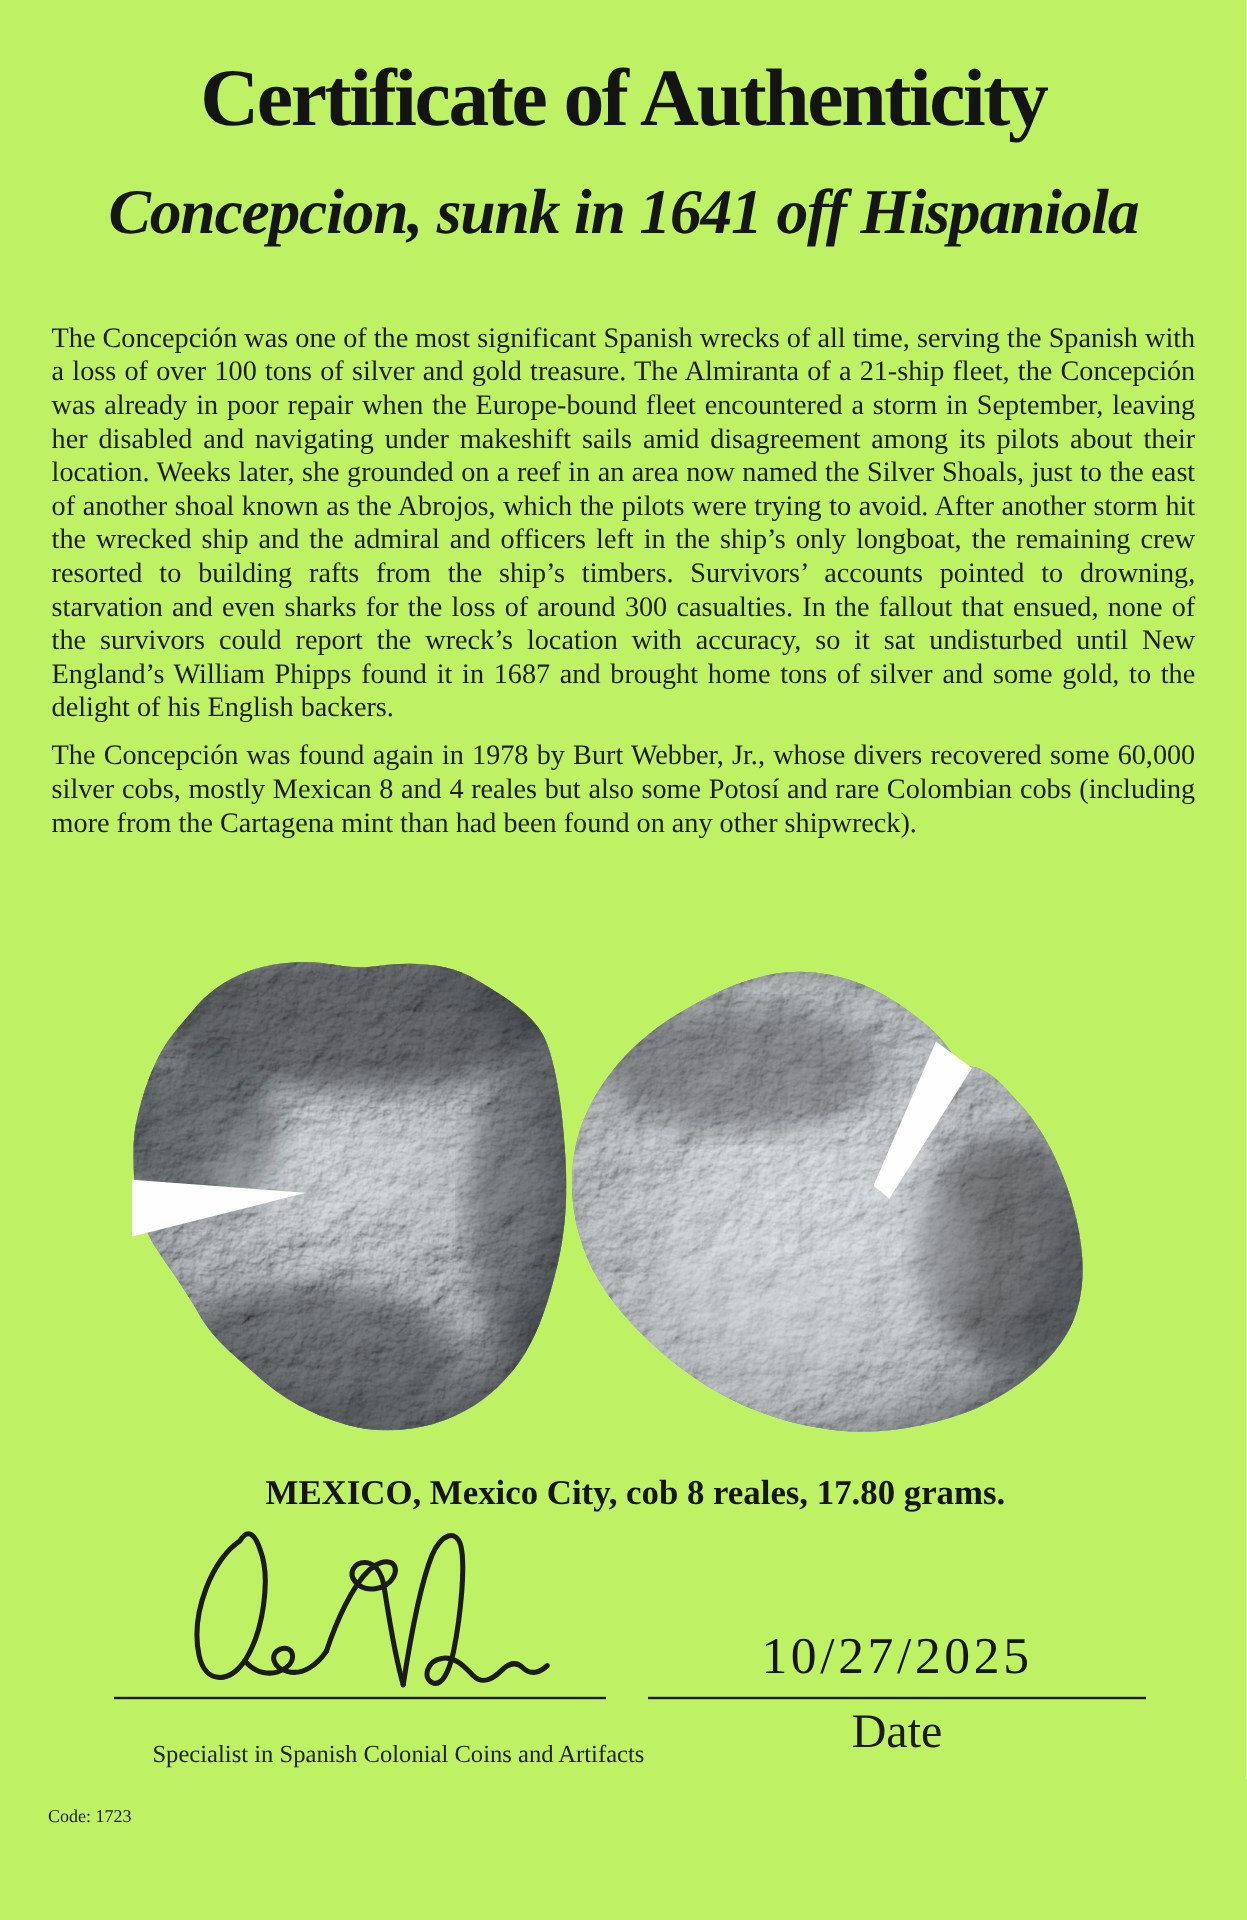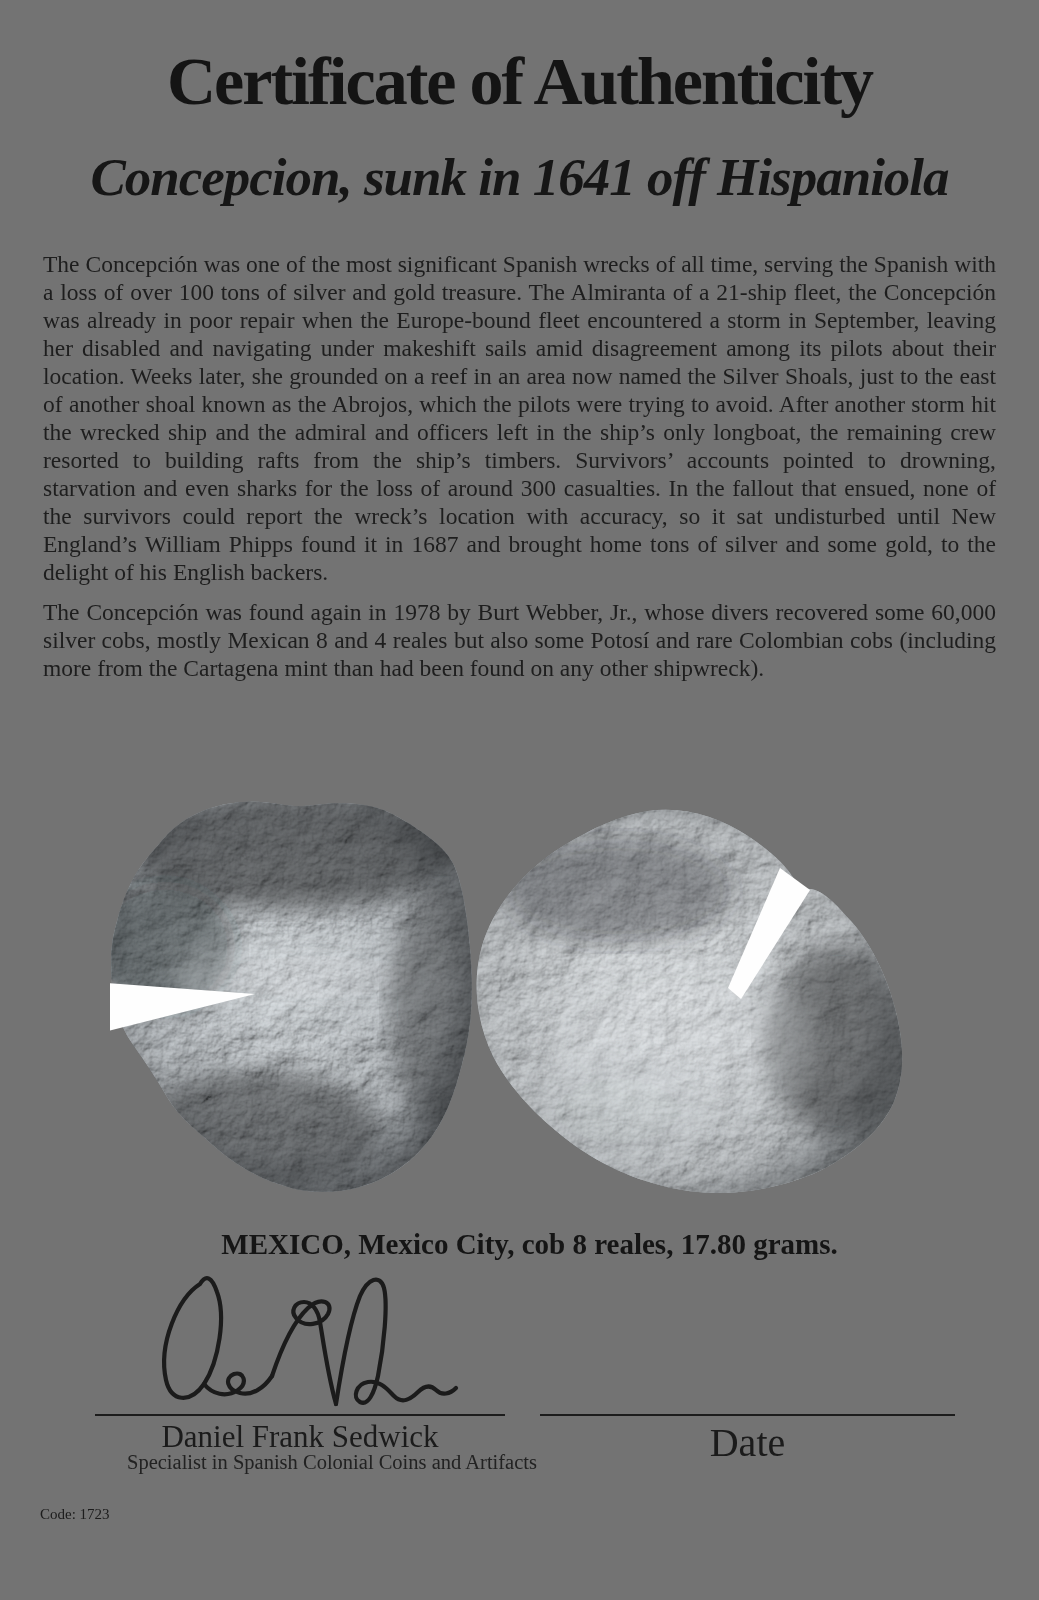"Certificate of Authenticity" .page { background: #737373 -> #bef264 }
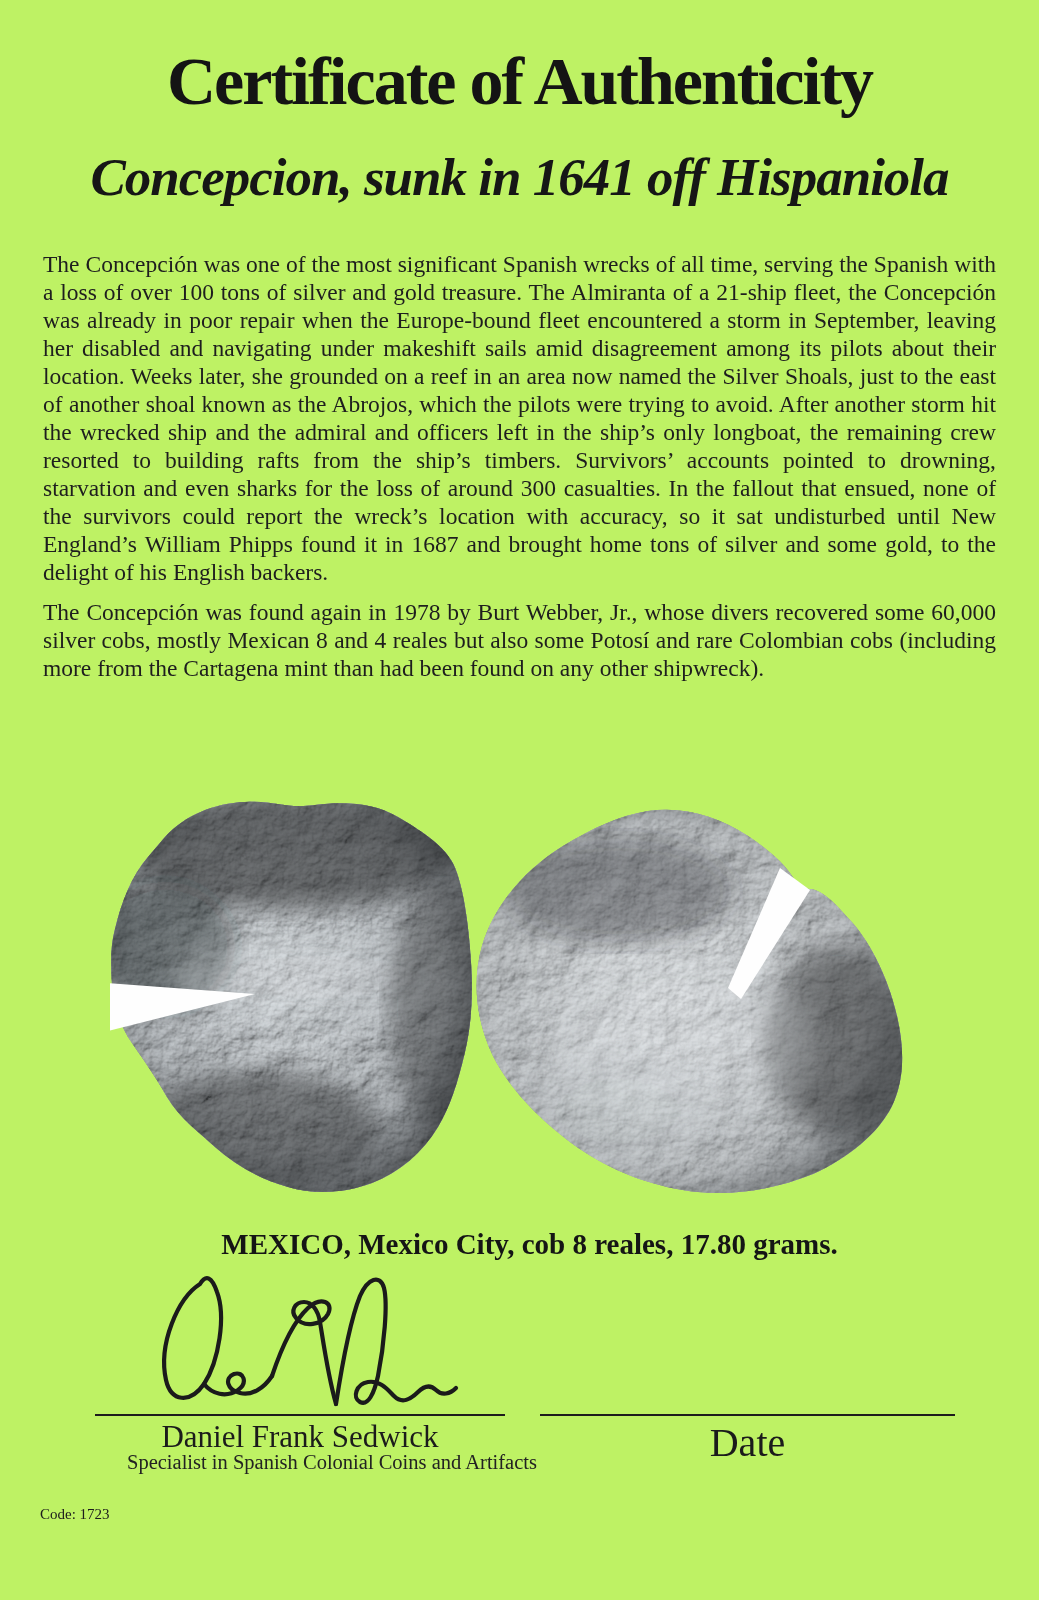"The Concepción was one of" .bodycopy { top: 250px -> 268px }
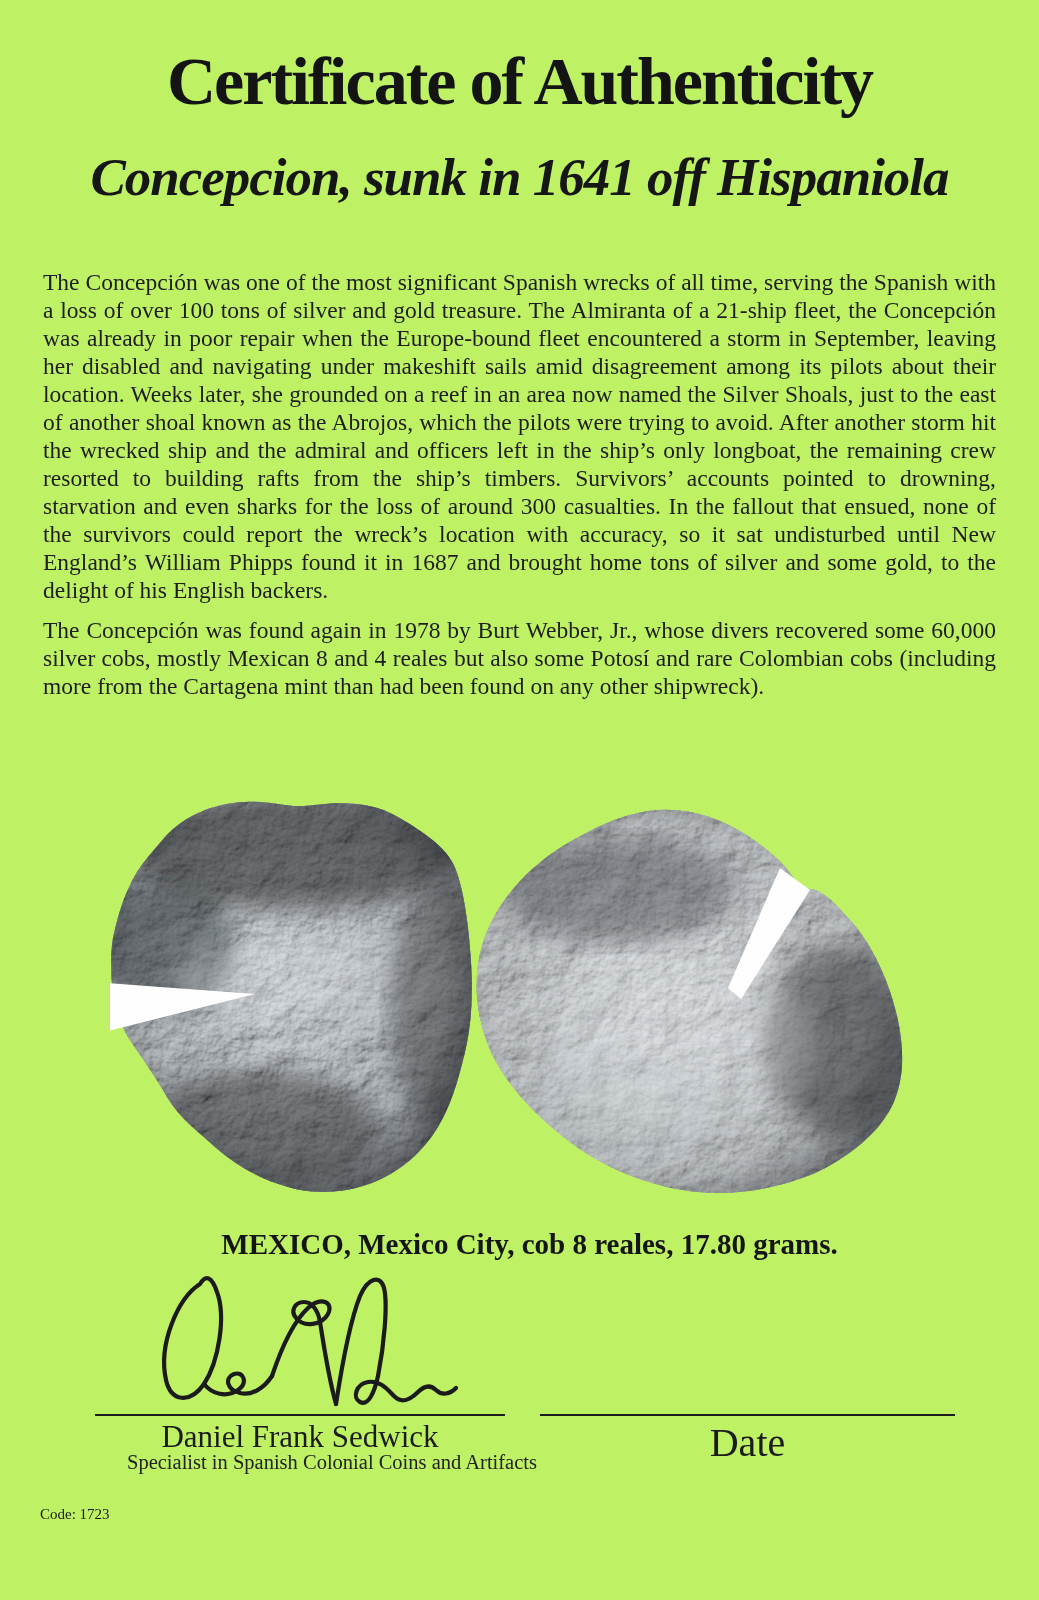"10/27/2025" div.date-value { html: none -> <div>10/27/2025</div> }
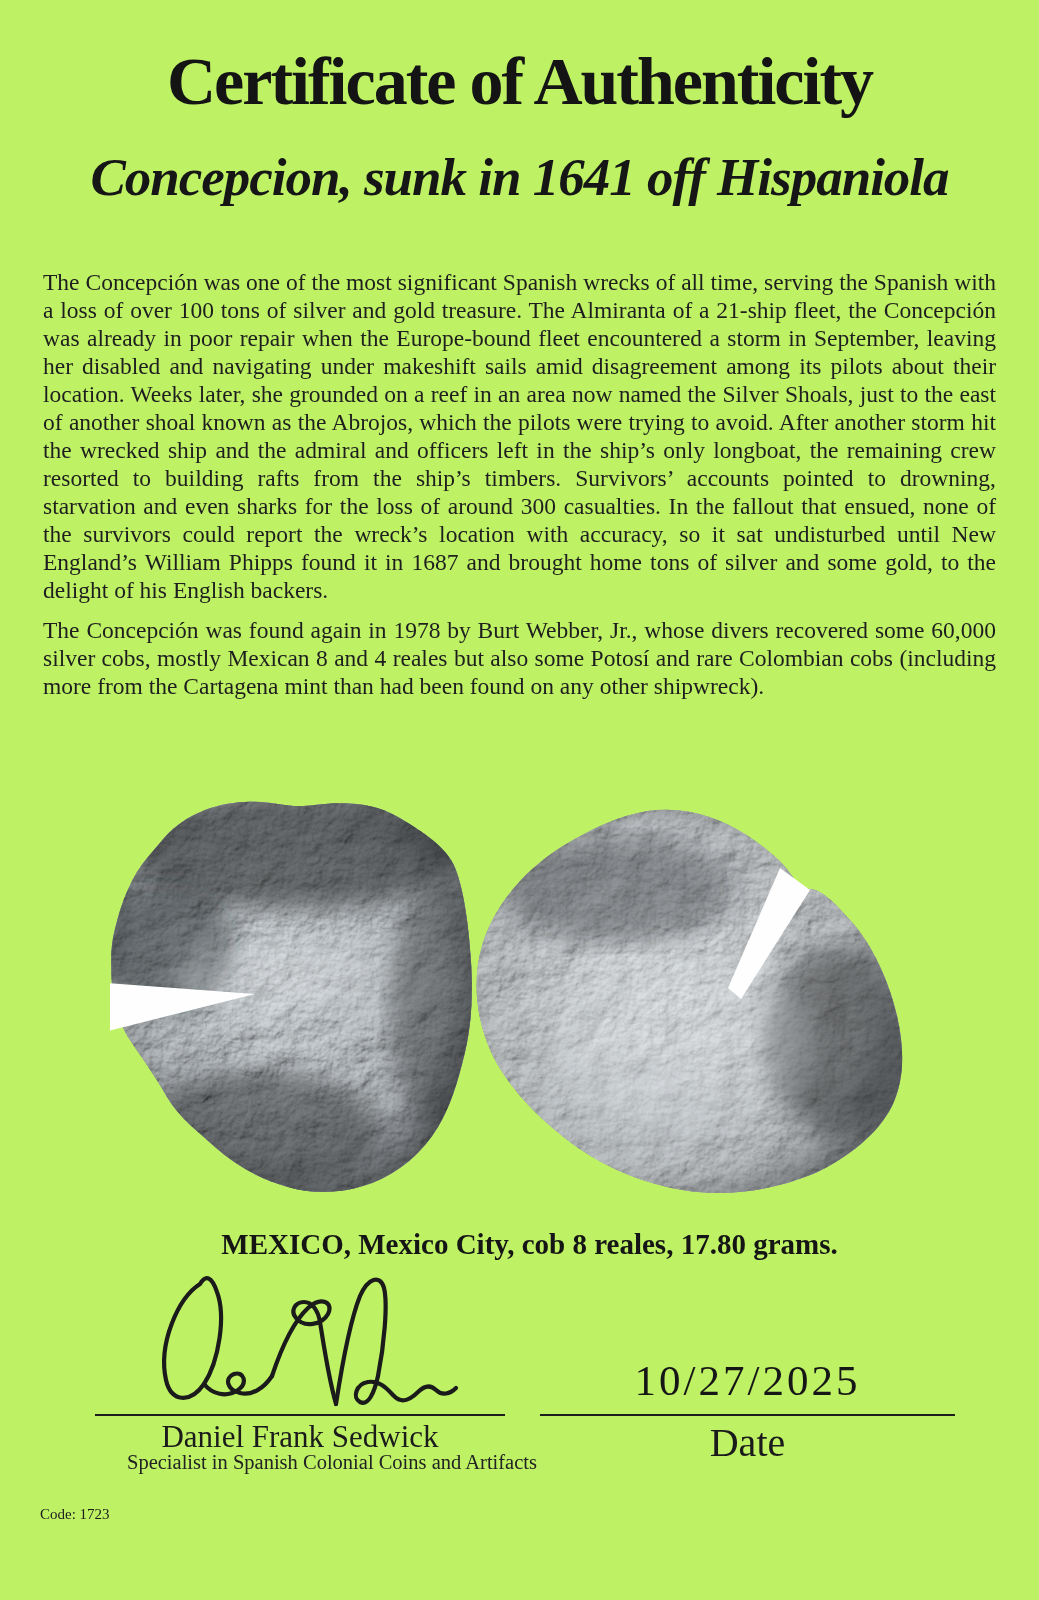"Daniel Frank Sedwick" div.sig-name { html: <div>Daniel Frank Sedwick</div> -> none }
